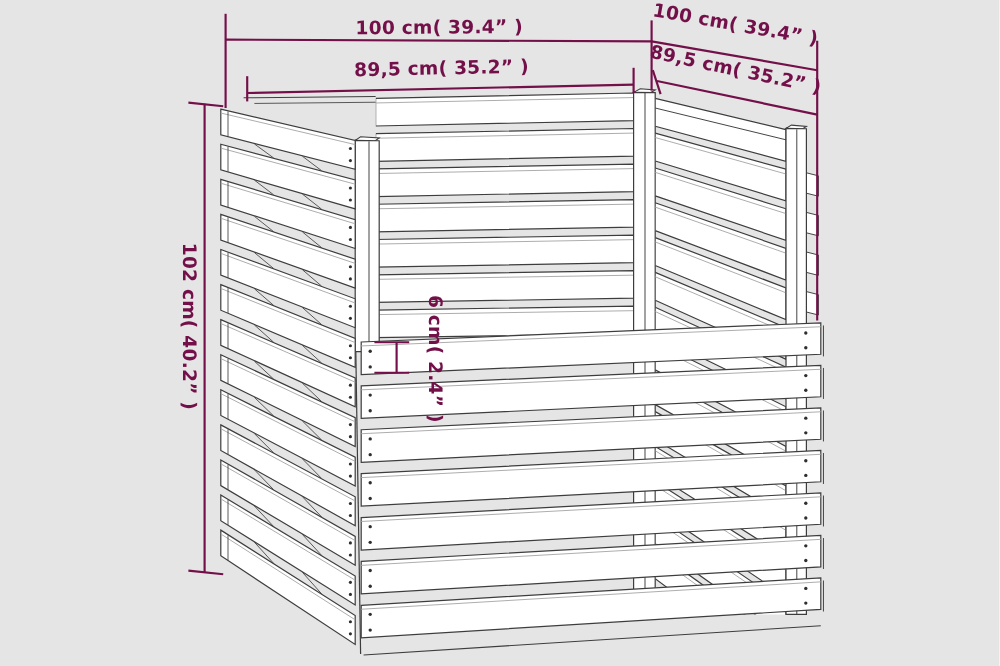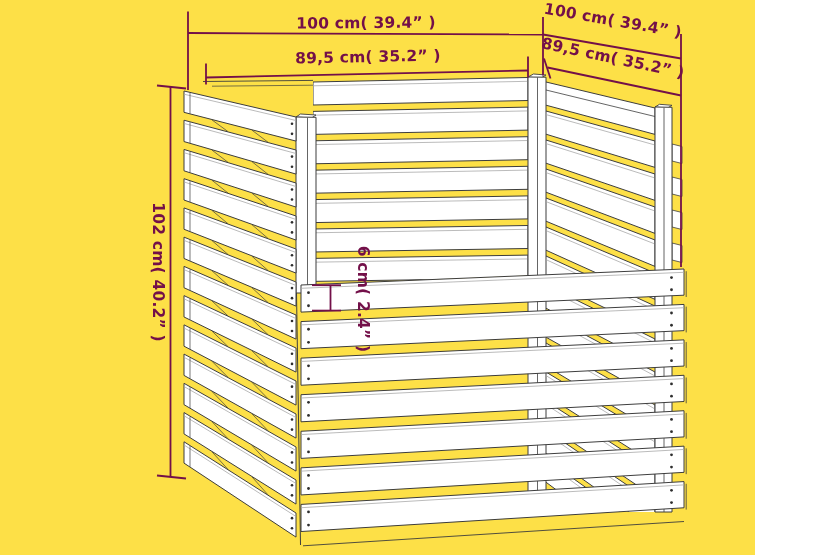"100 cm( 39.4” )" #stage { background: #fde047 -> #e5e5e5; width: 755px -> 833px }
